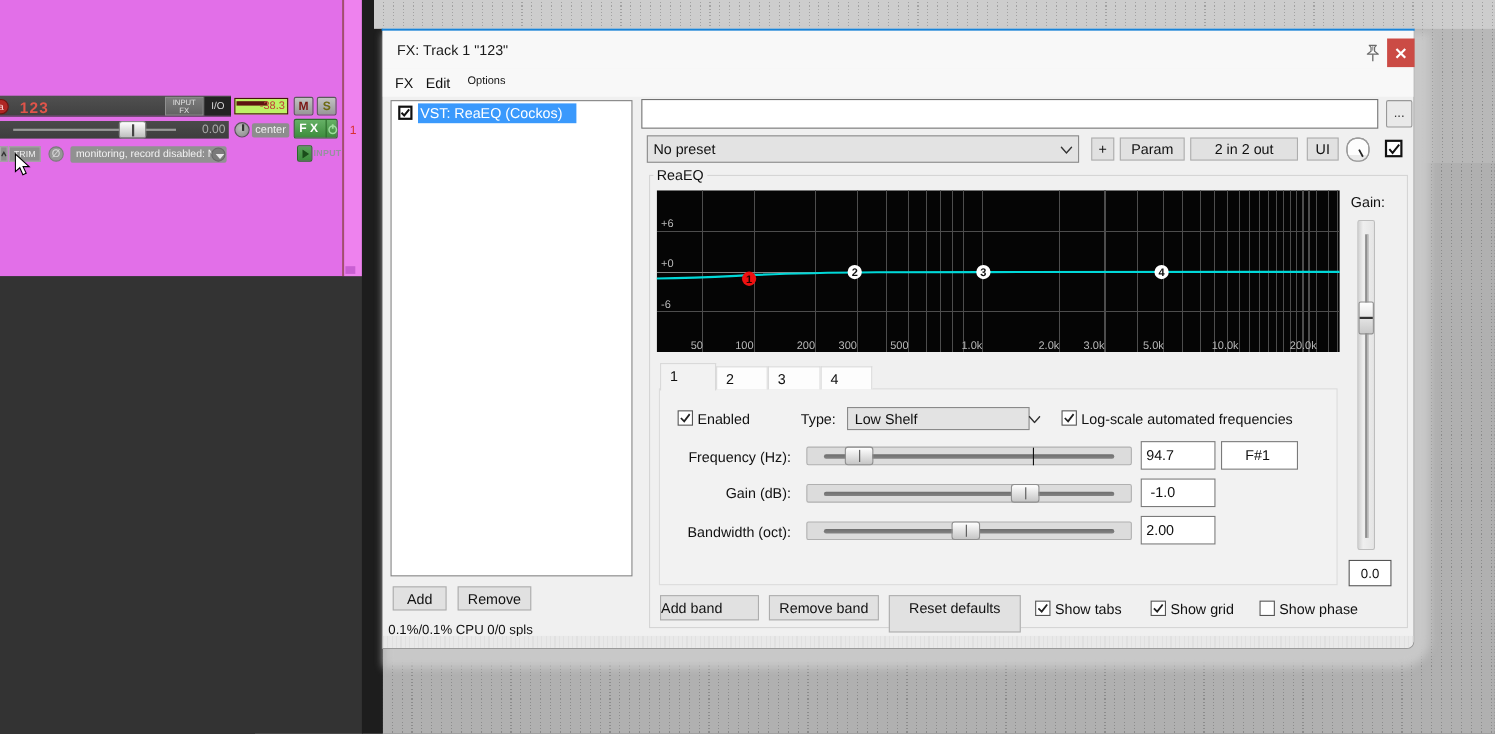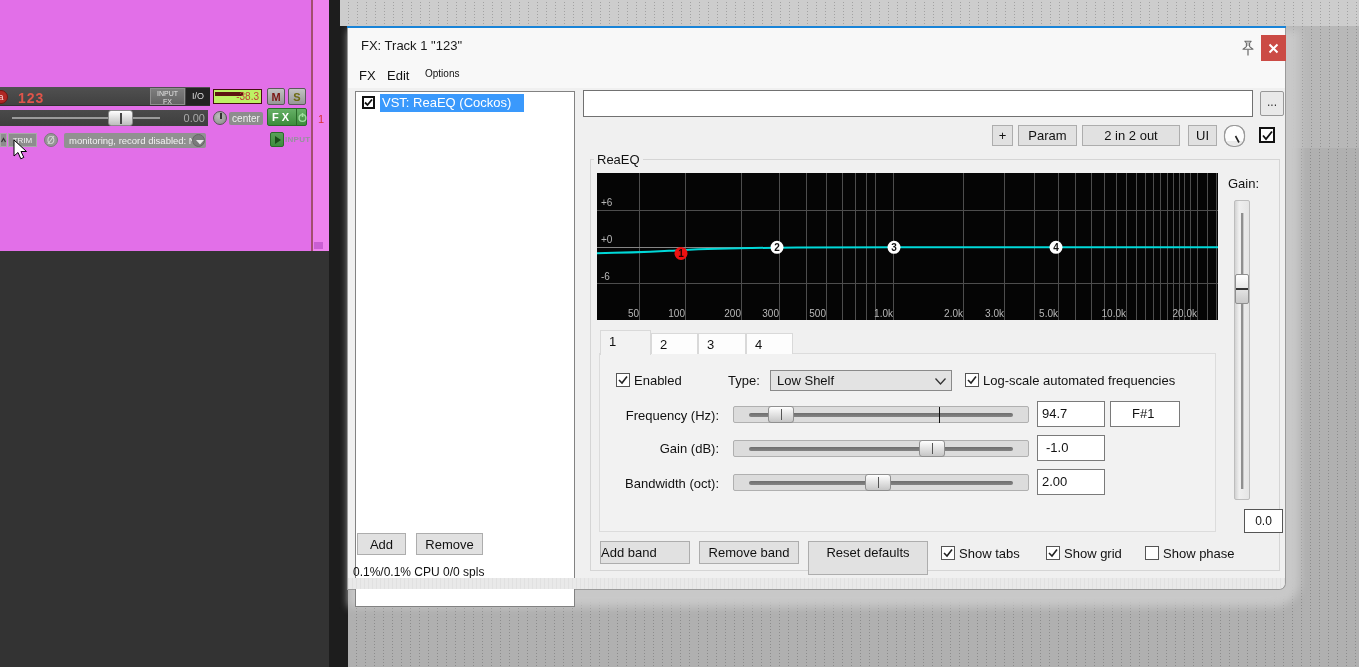"VST: ReaEQ (Cockos)" div.abs { height: 516px -> 433px }
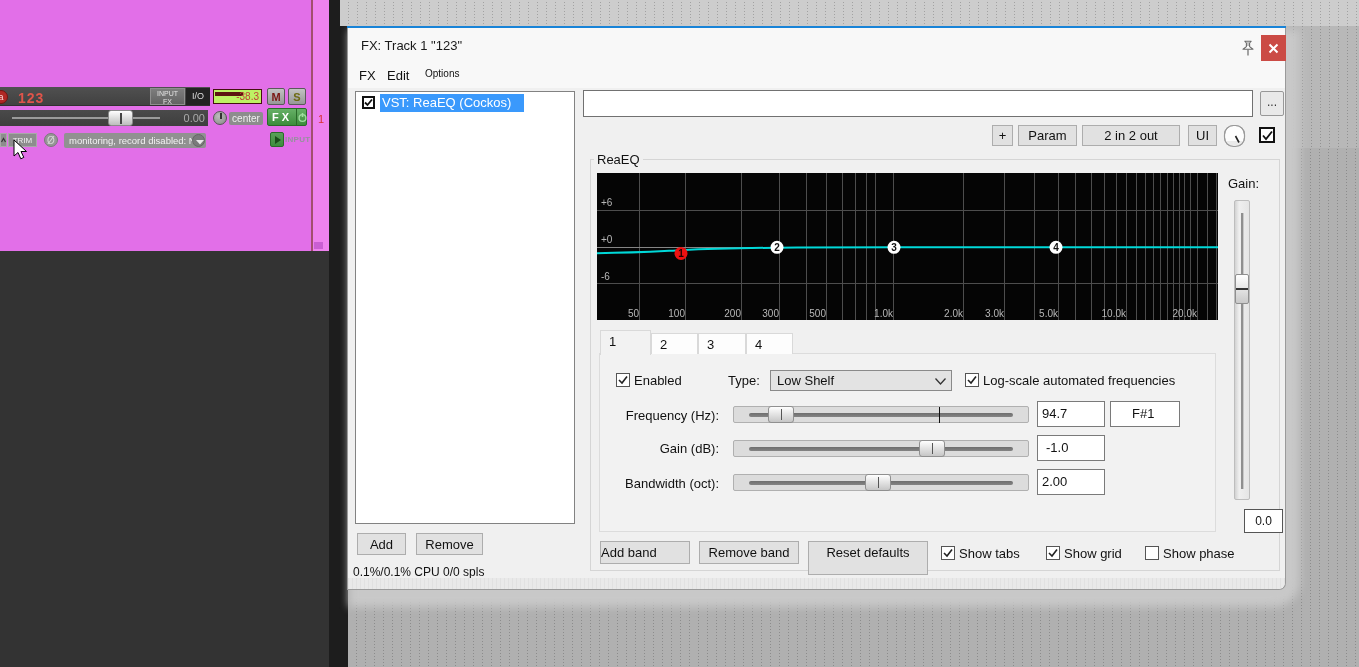"No preset" div.abs { html: none -> <div> <div>No preset</div> <svg> <path></path> </svg> </div> }
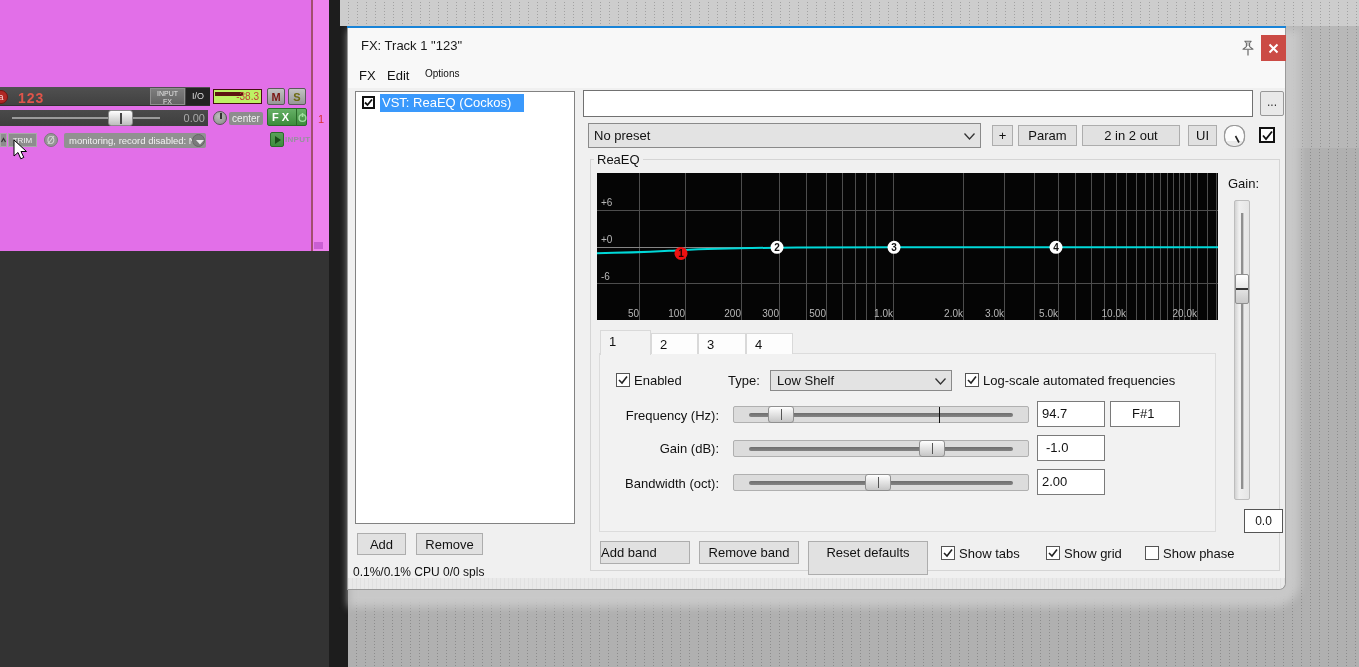"Low Shelf" div.abs { width: 182px -> 166px }
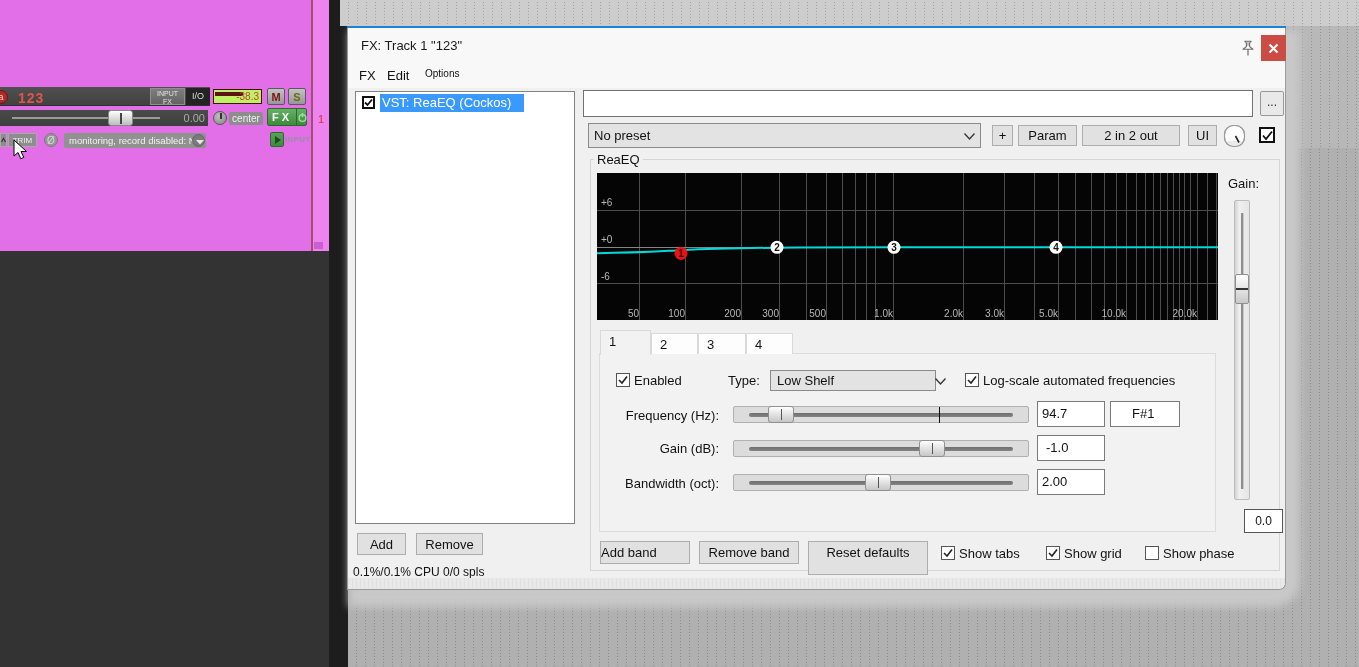"0.0" div.abs { margin-left: 18px -> none }
